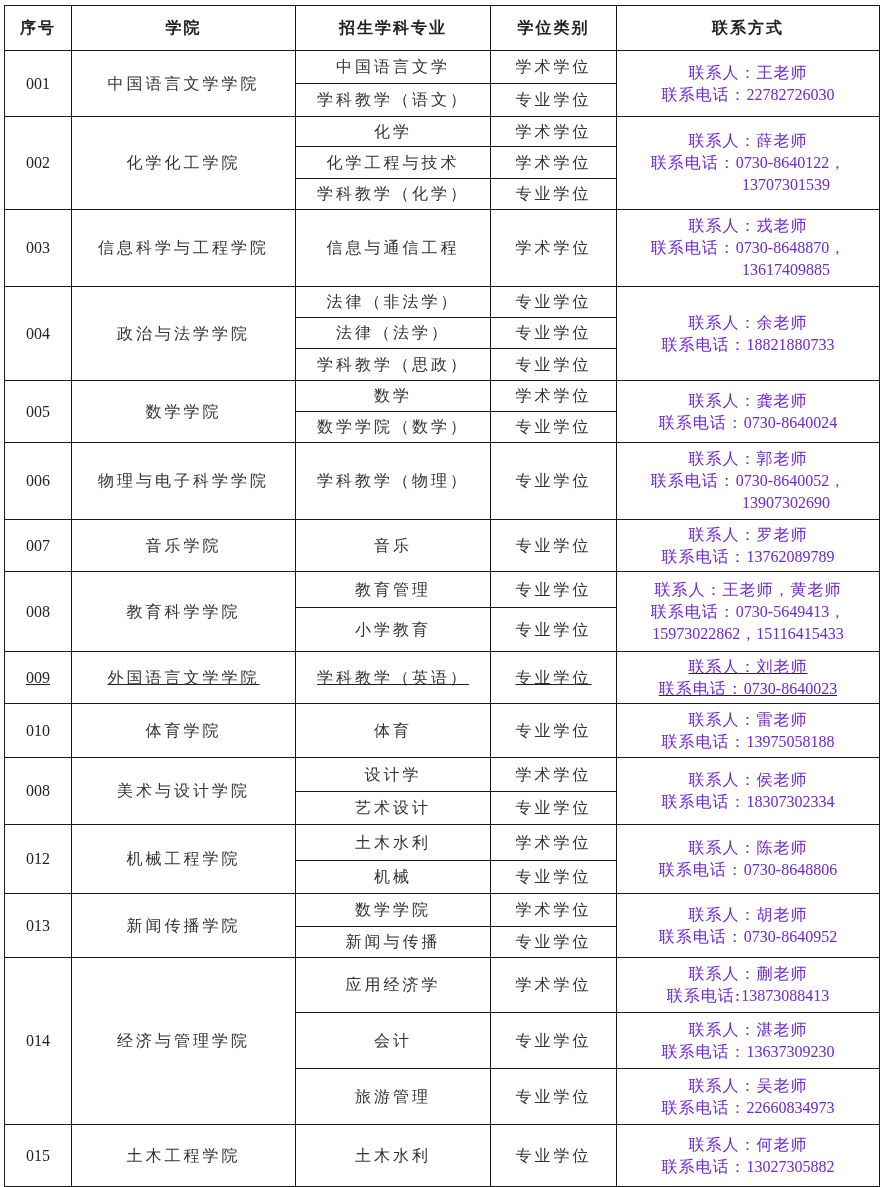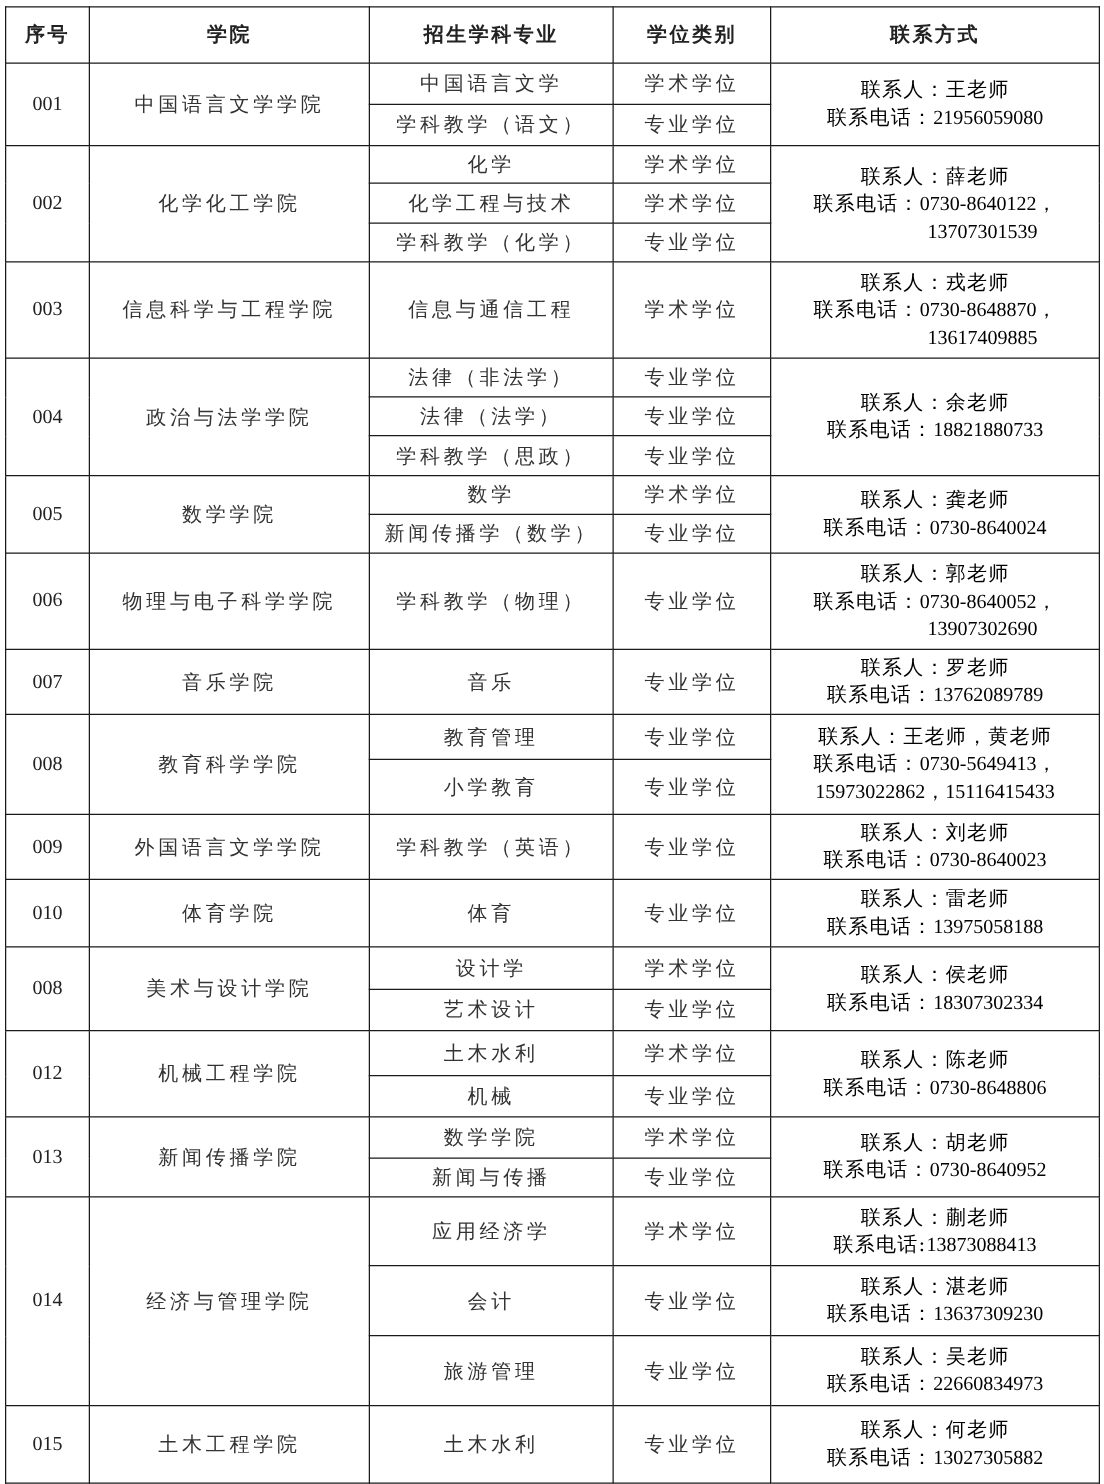"联系人：王老师" td.contact { color: #000000 -> #6d28d9 }
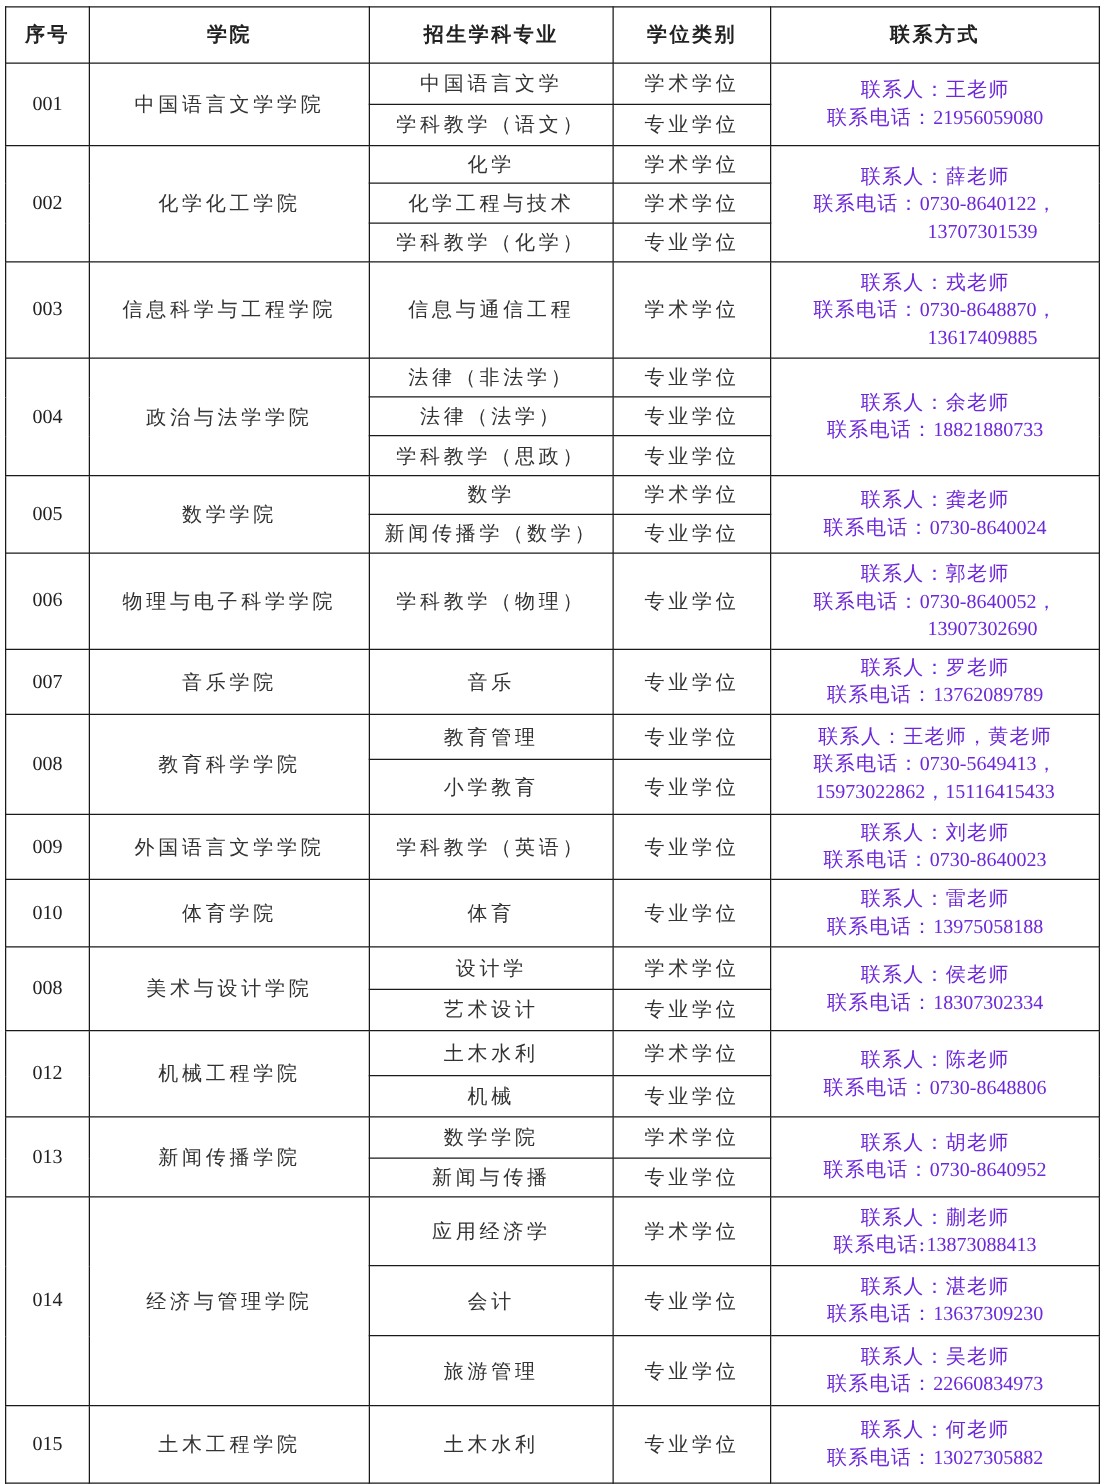"21956059080" span.num { text: 21956059080 -> 22782726030 }
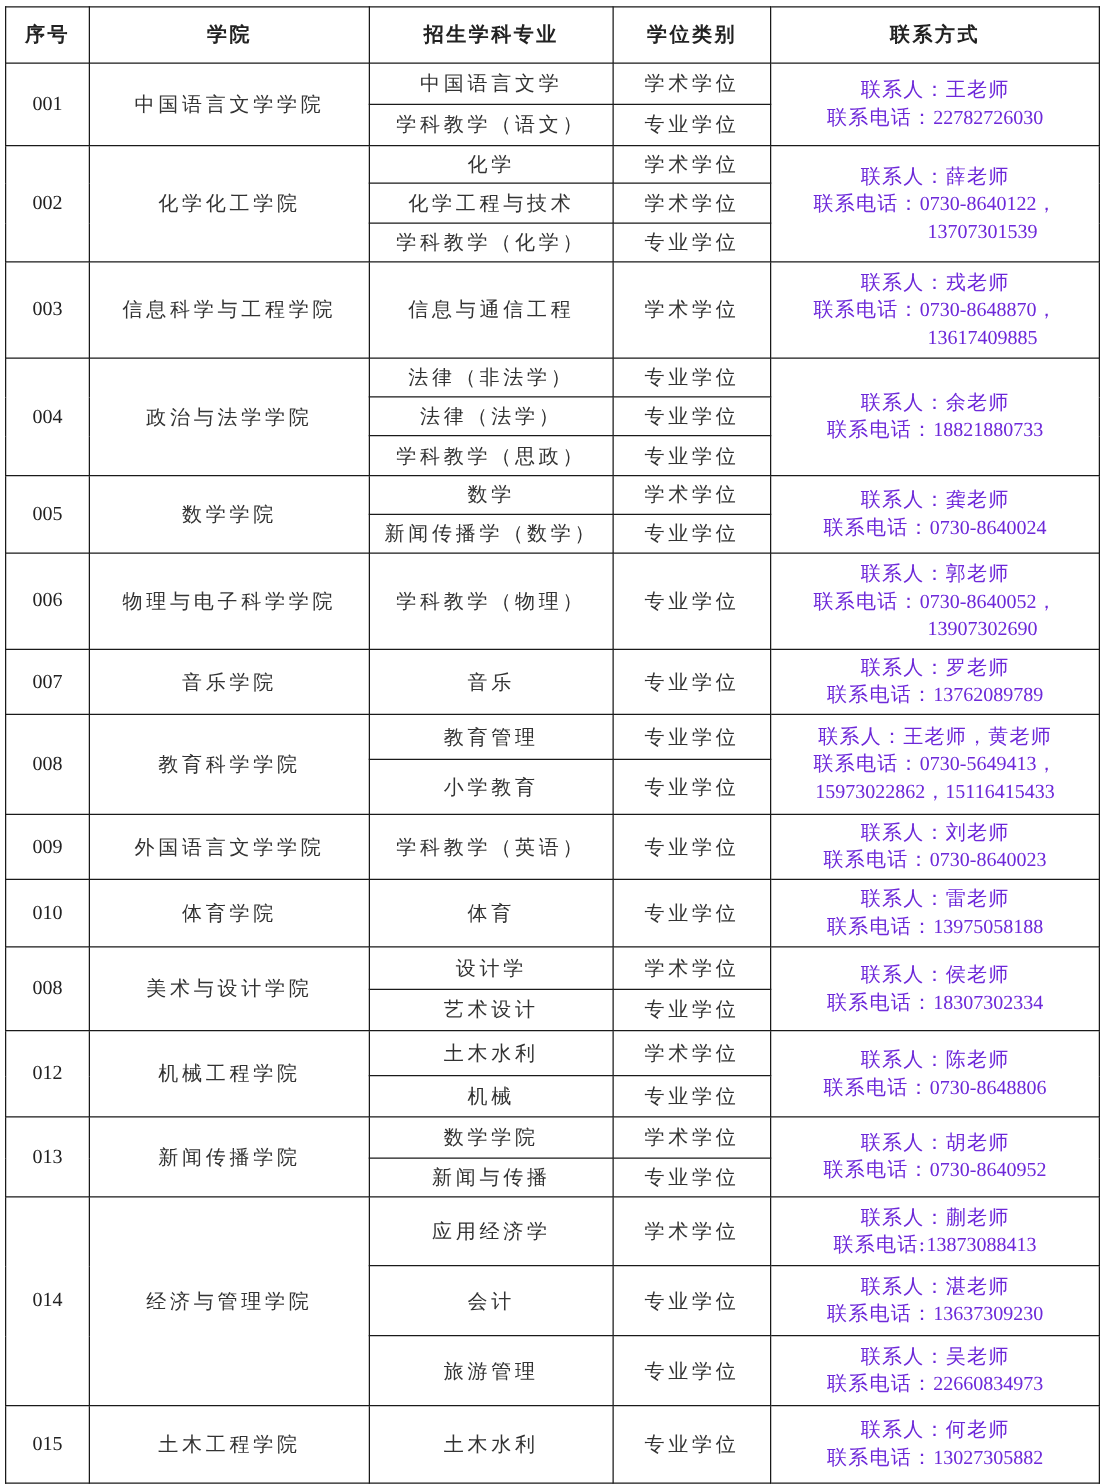"新闻传播学（数学）" td.major { text: 新闻传播学 -> 数学学院 }
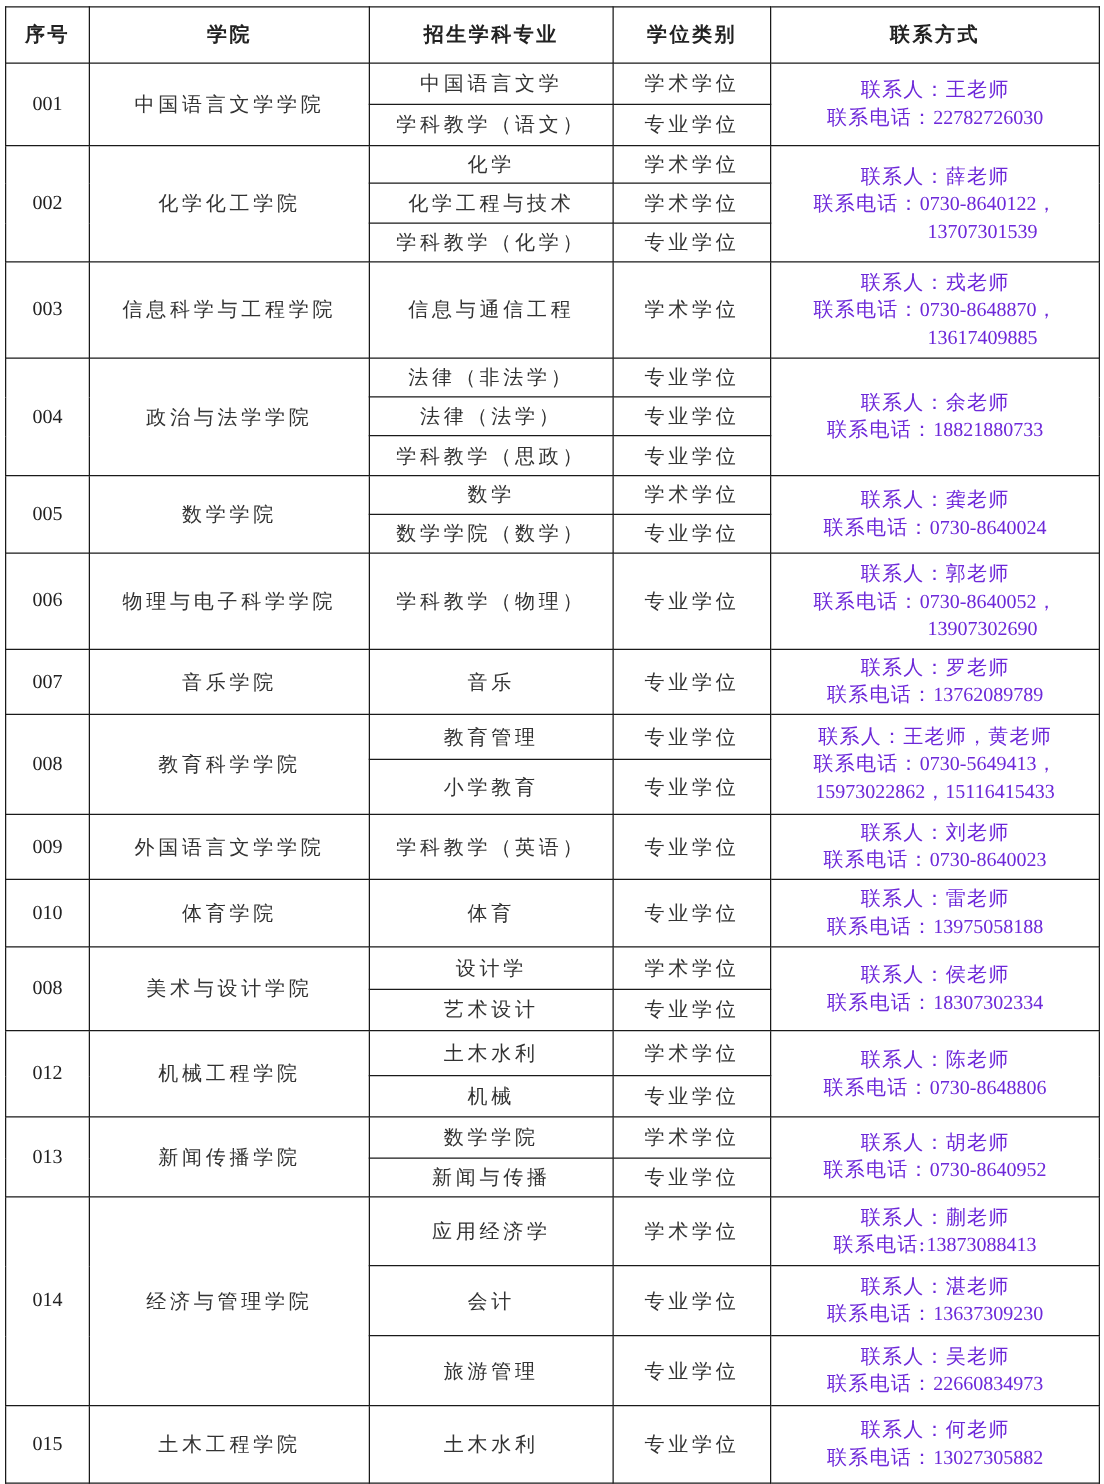"009" tr { text-decoration: none -> underline }
